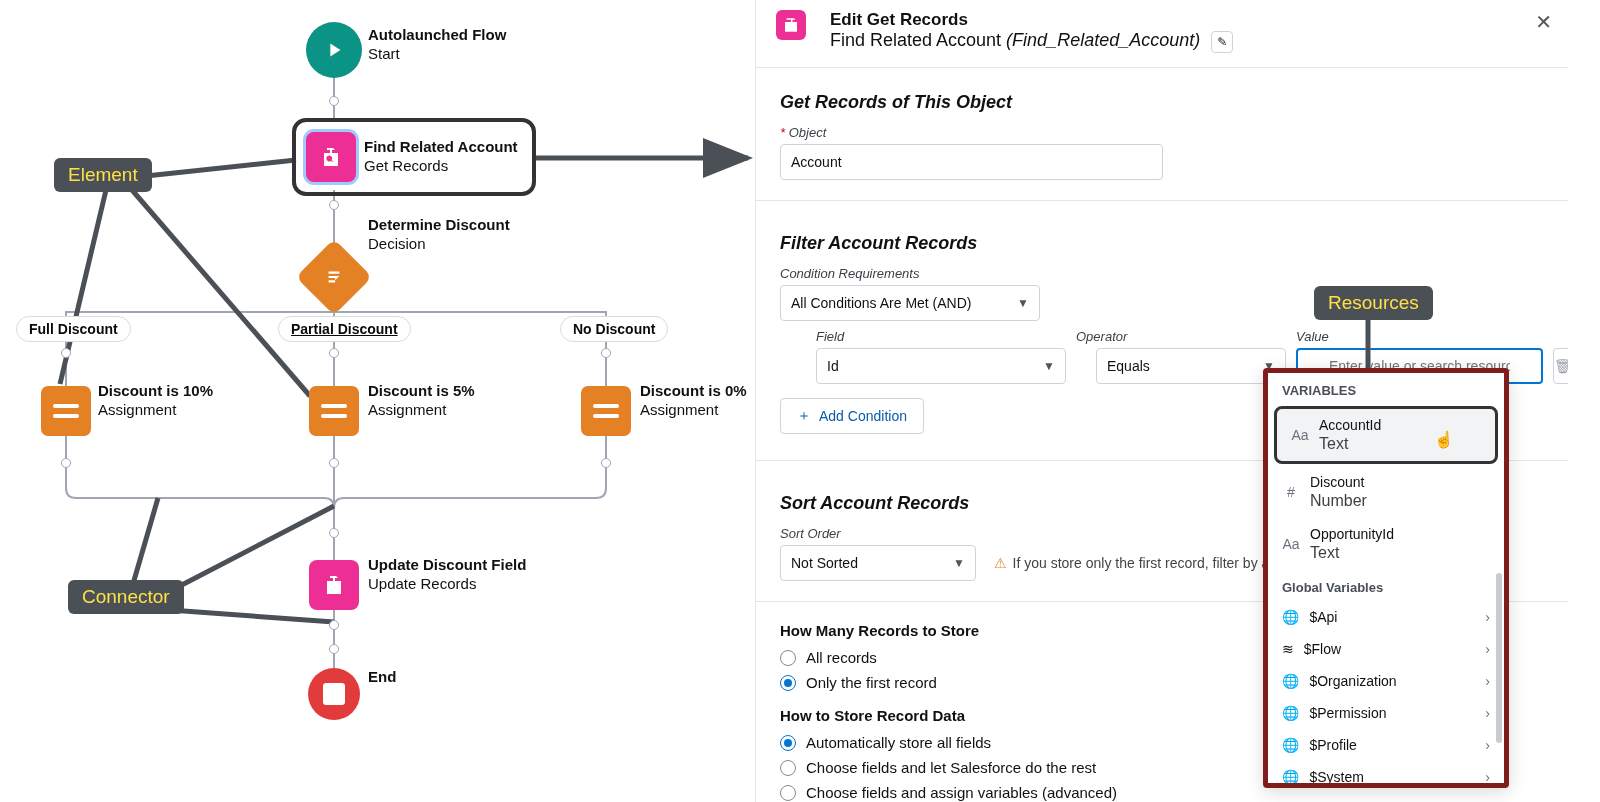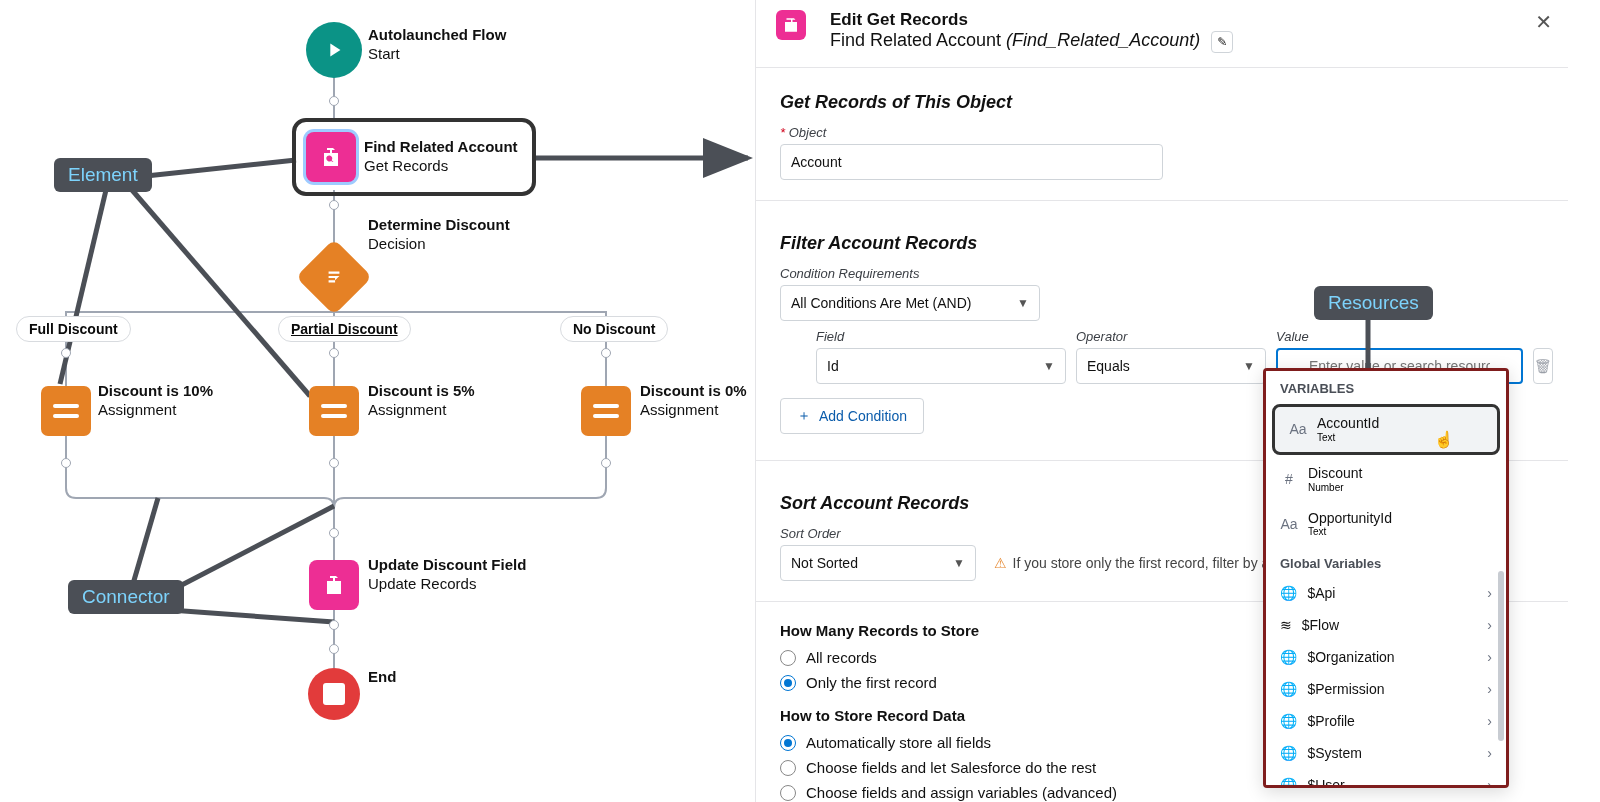"Element" .callout { color: #7dd3fc -> #fde047 }
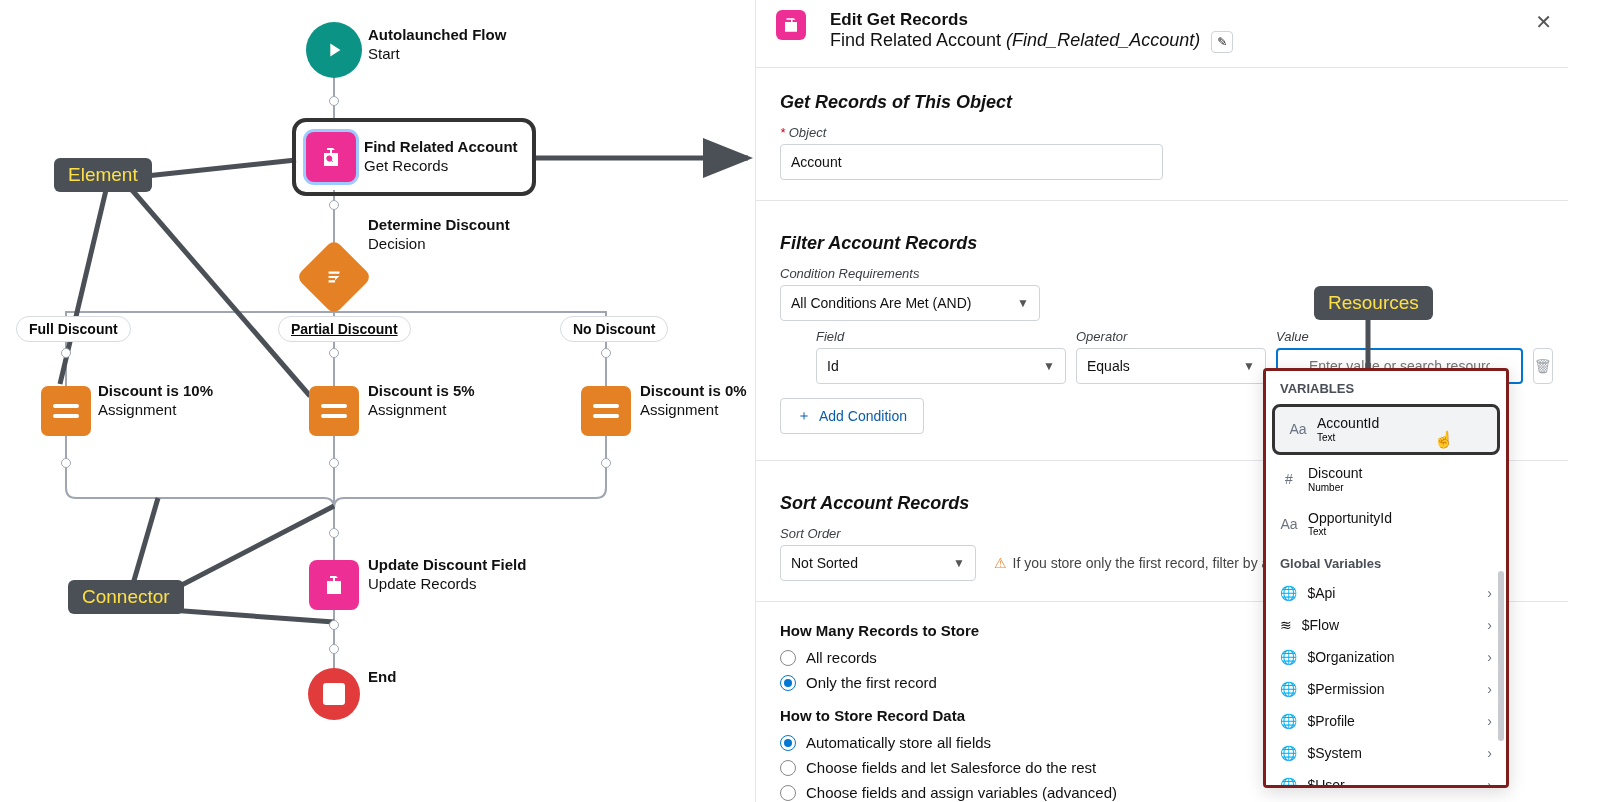"Equals" div.select { margin-left: none -> 20px }
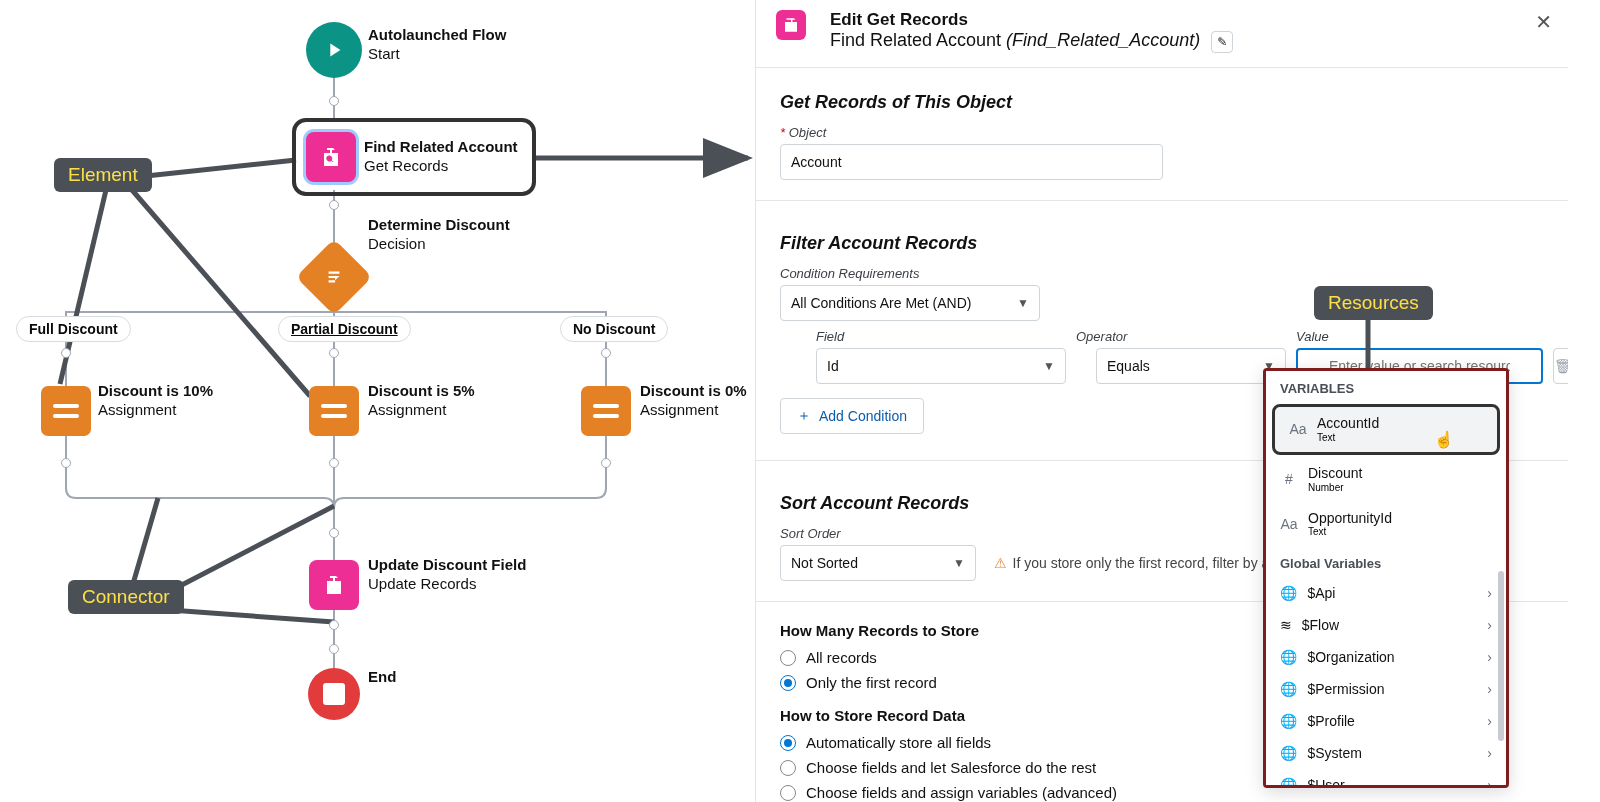"VARIABLES" .dropdown { border: 3px solid #7f1d1d -> 5px solid #7f1d1d }
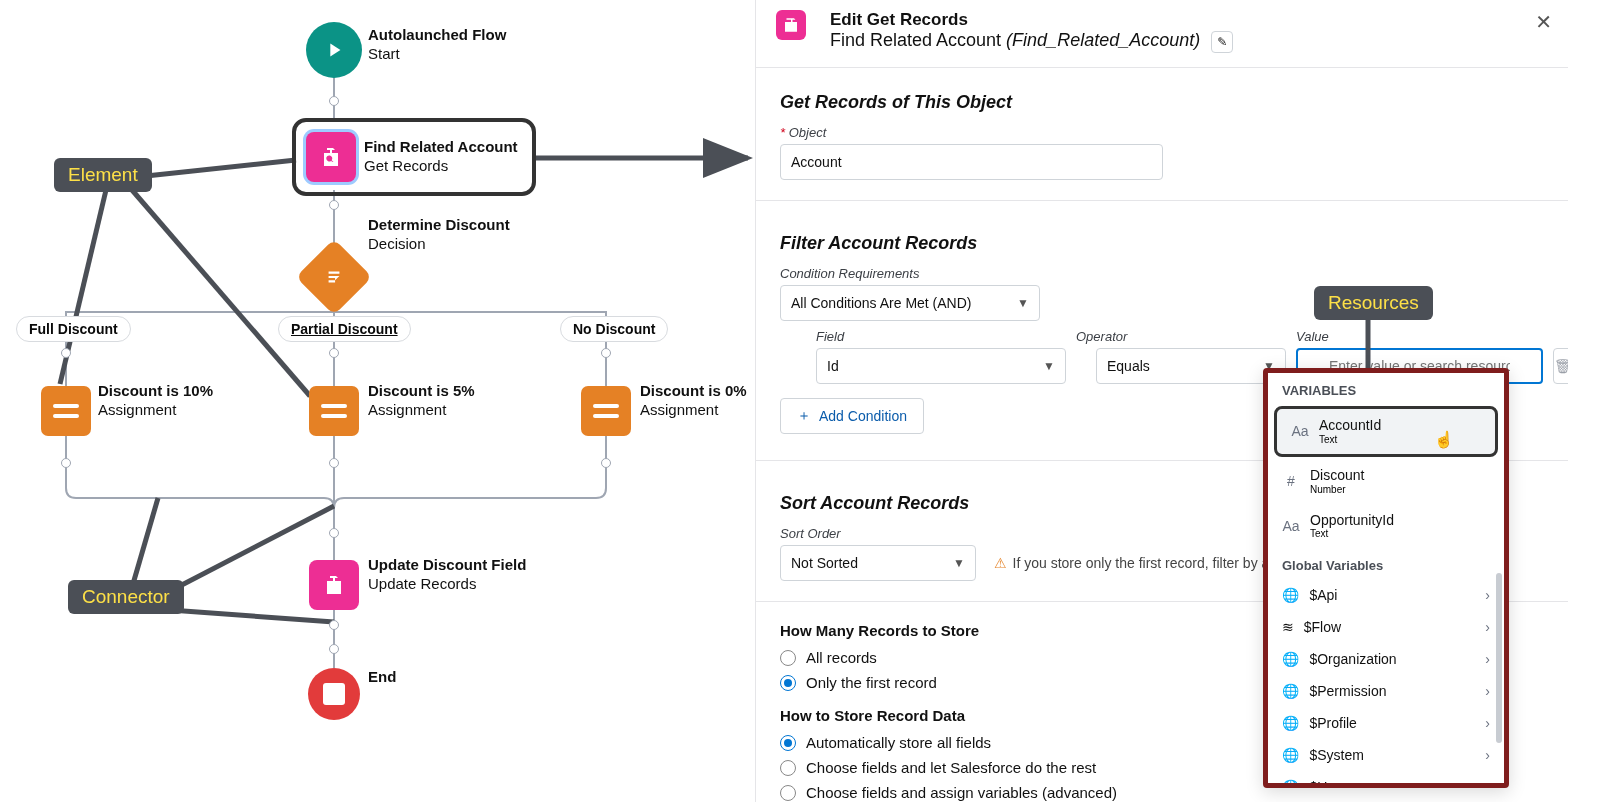"Text" .dd-item .meta .sub { color: #000000 -> #404040; font-size: 10px -> 16px }
